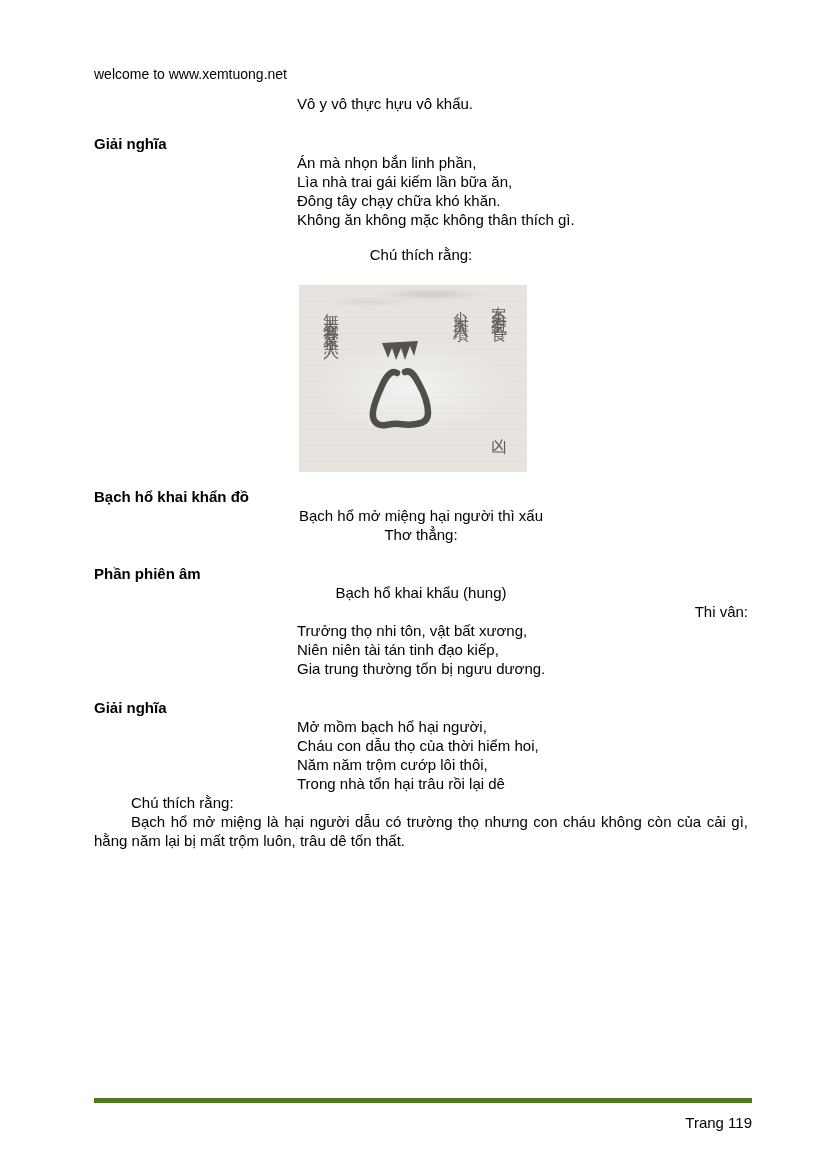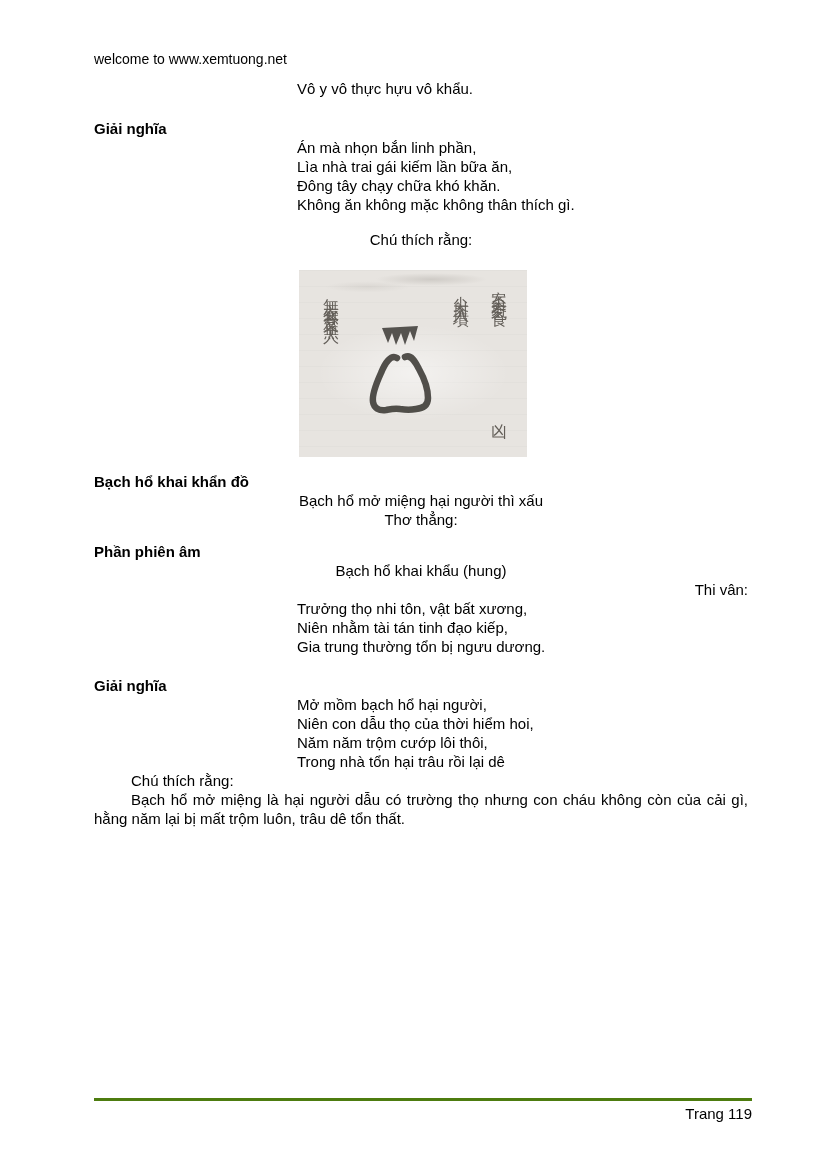"welcome to www.xemtuong.net" .content { top: 0 -> 15px }
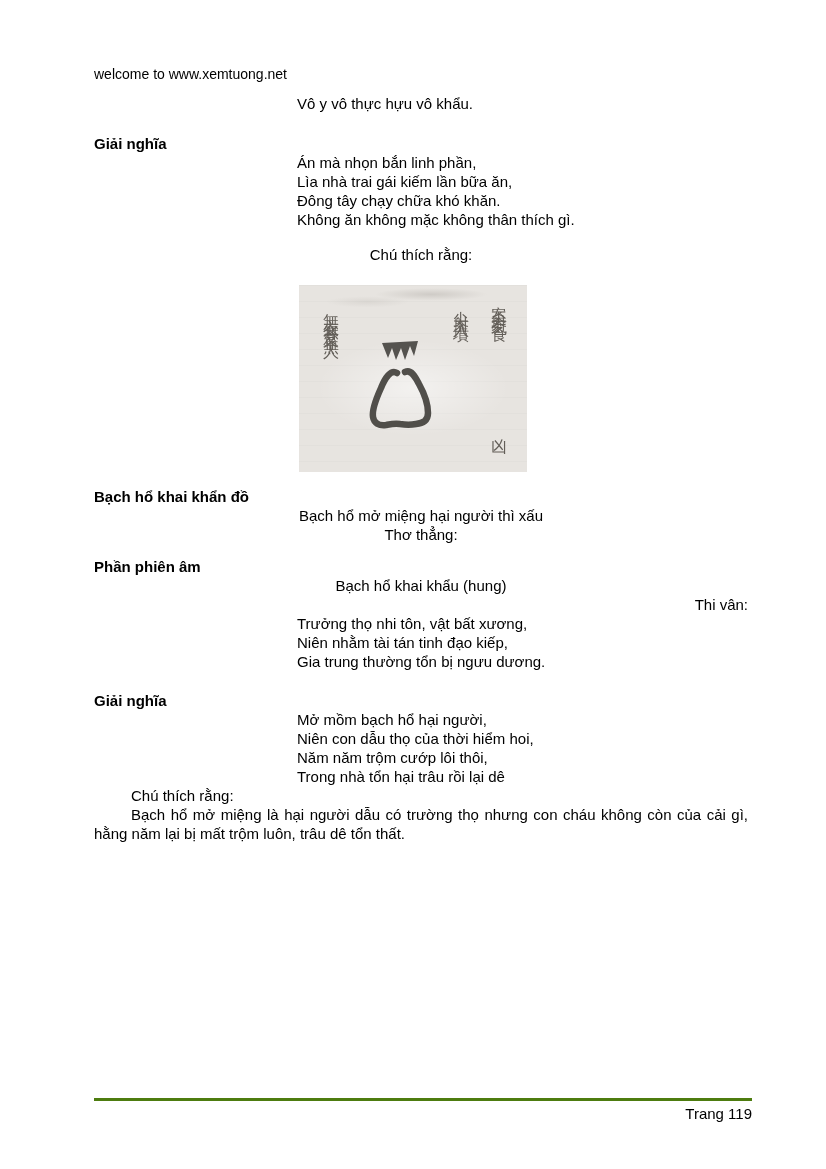"Phần phiên âm" div.h-center { margin-top: 13px -> 20px }
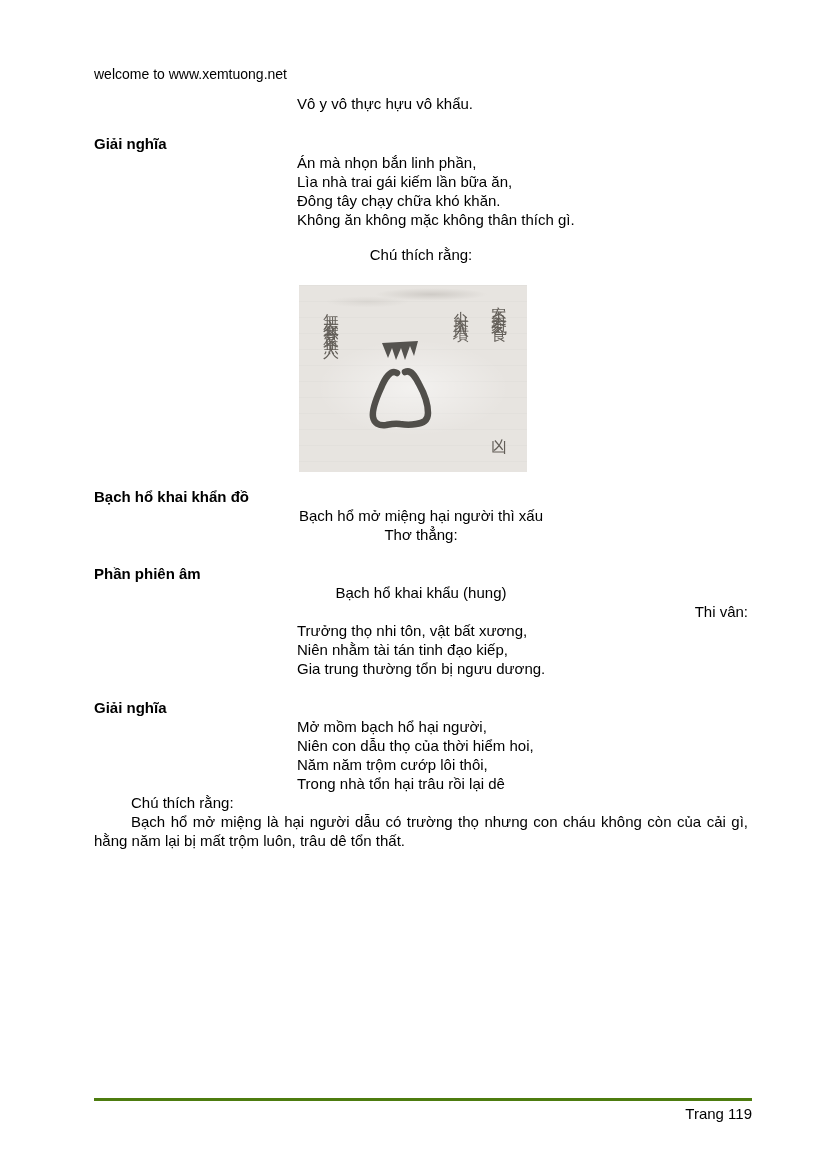"Niên nhằm tài tán tinh" div { text: nhằm -> niên }
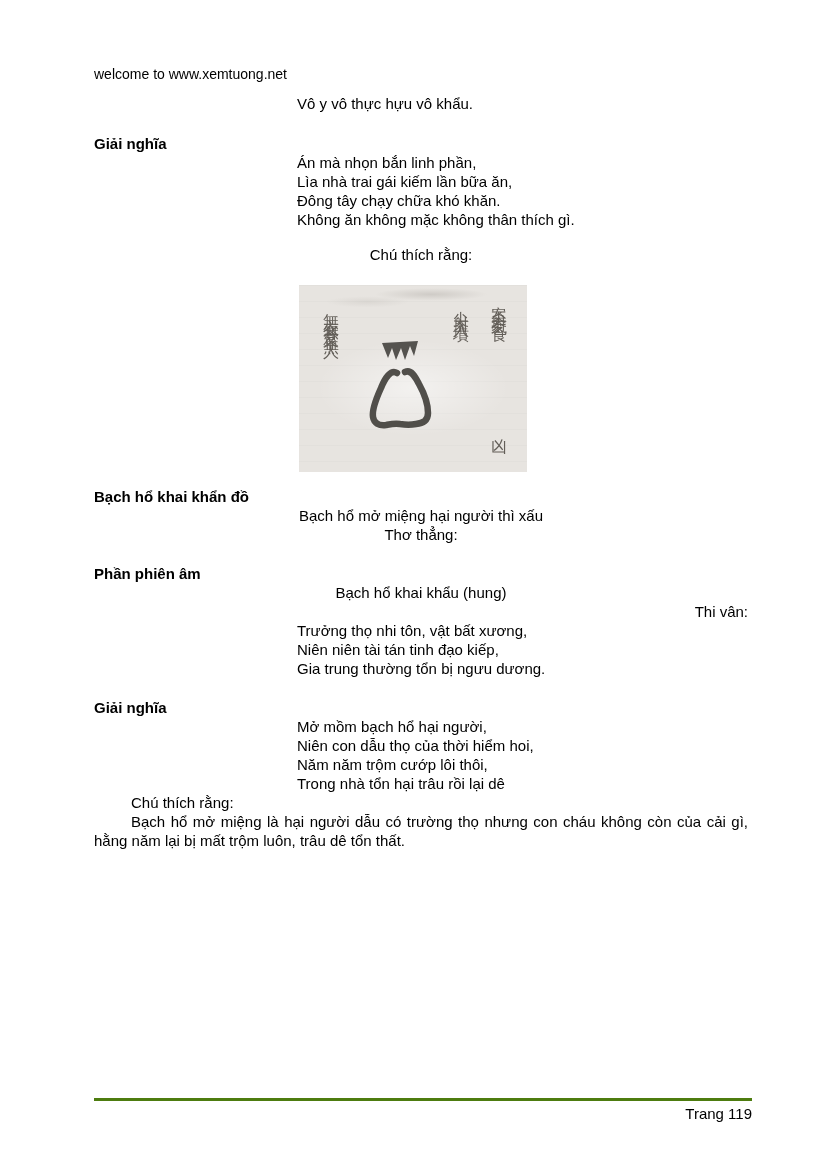"Niên con dẫu thọ của" div { text: Niên -> Cháu }
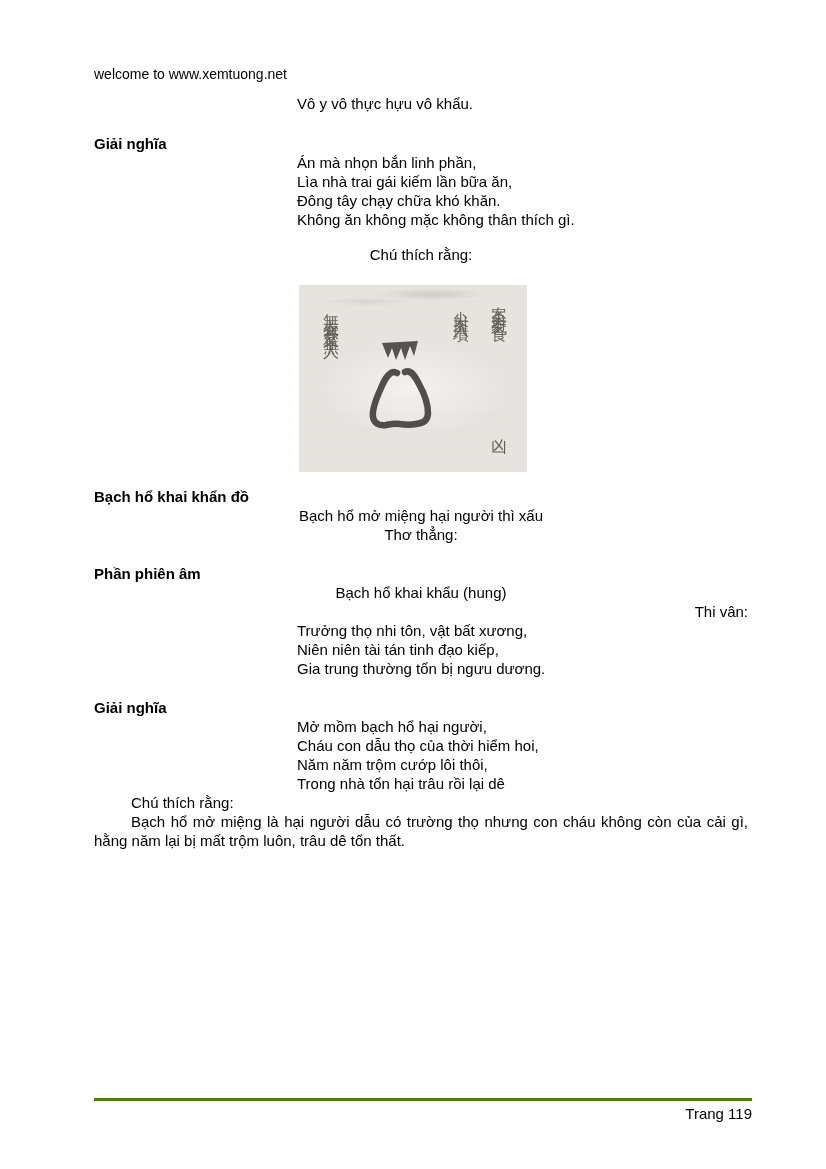"Trang 119" .footer { border-top: 3px solid #4d7c0f -> 5px solid #4d7c0f; padding-top: 3px -> 10px }
